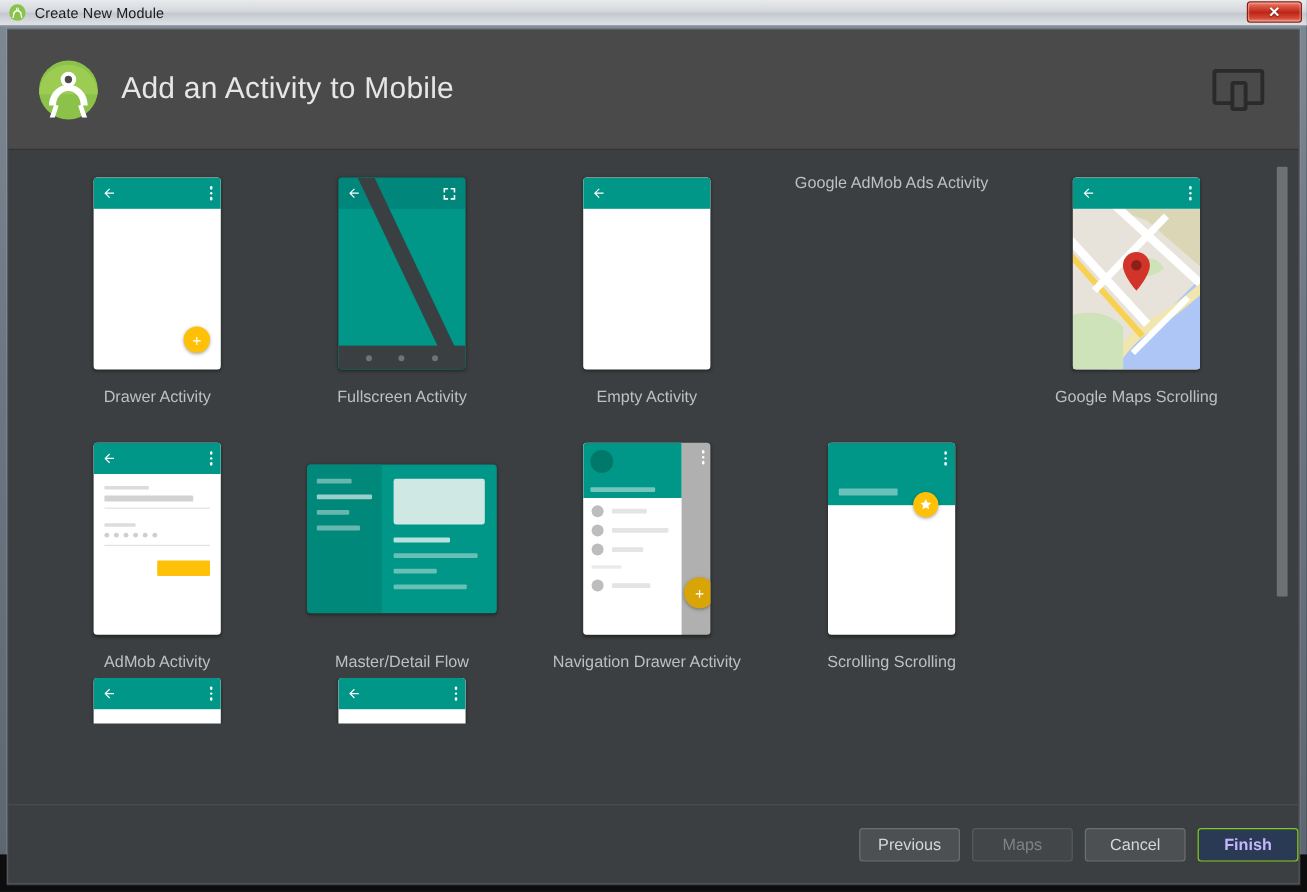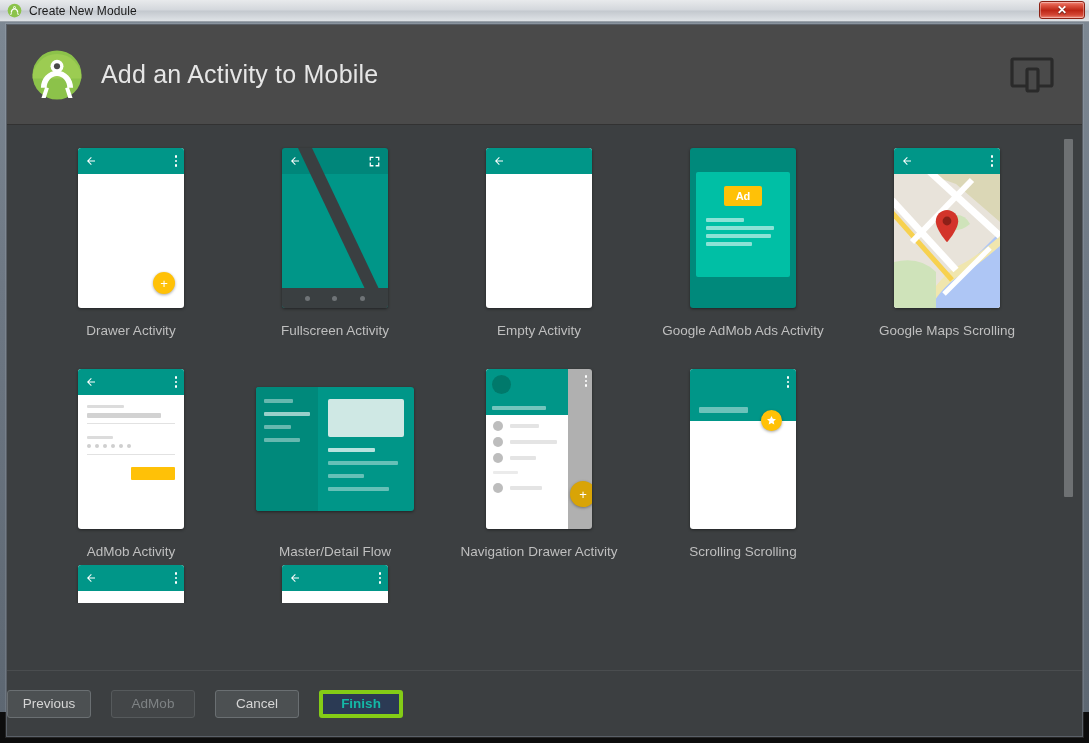"Ad" div.thumb-wrap { html: <div> <div> <div> <div>Ad</div> <div></div> <div></div> <div></div> <div></div> </div> </div> </div> -> none }
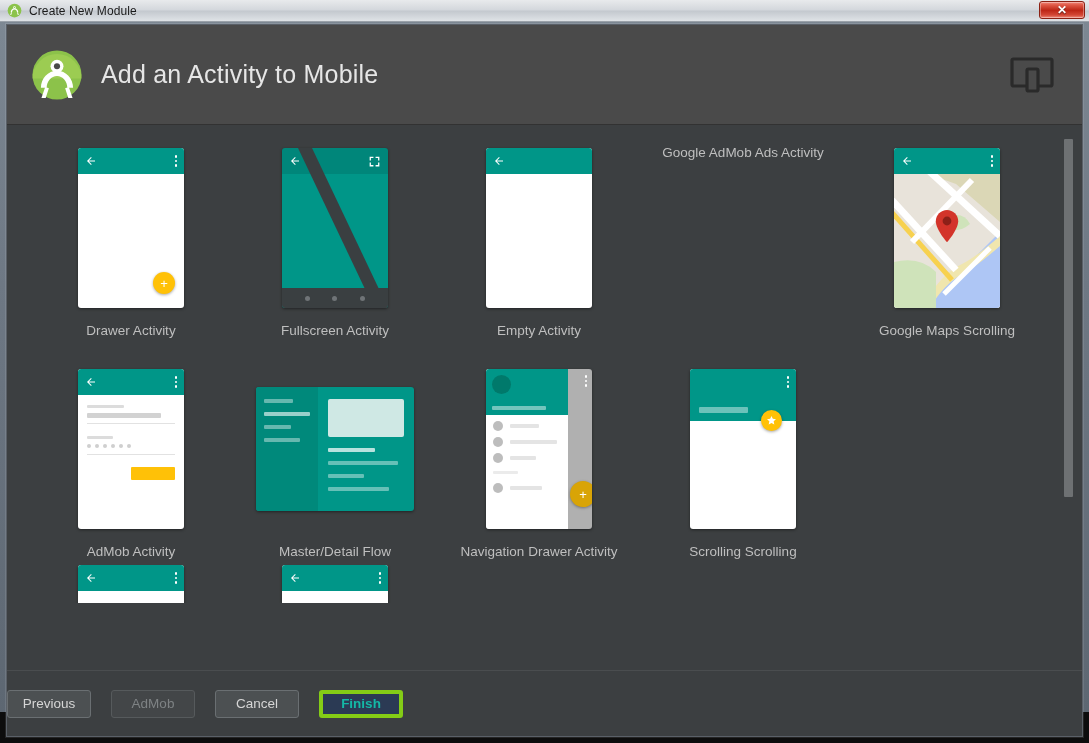"Previous" #footer { gap: 20px -> 10px; justify-content: none -> flex-end }
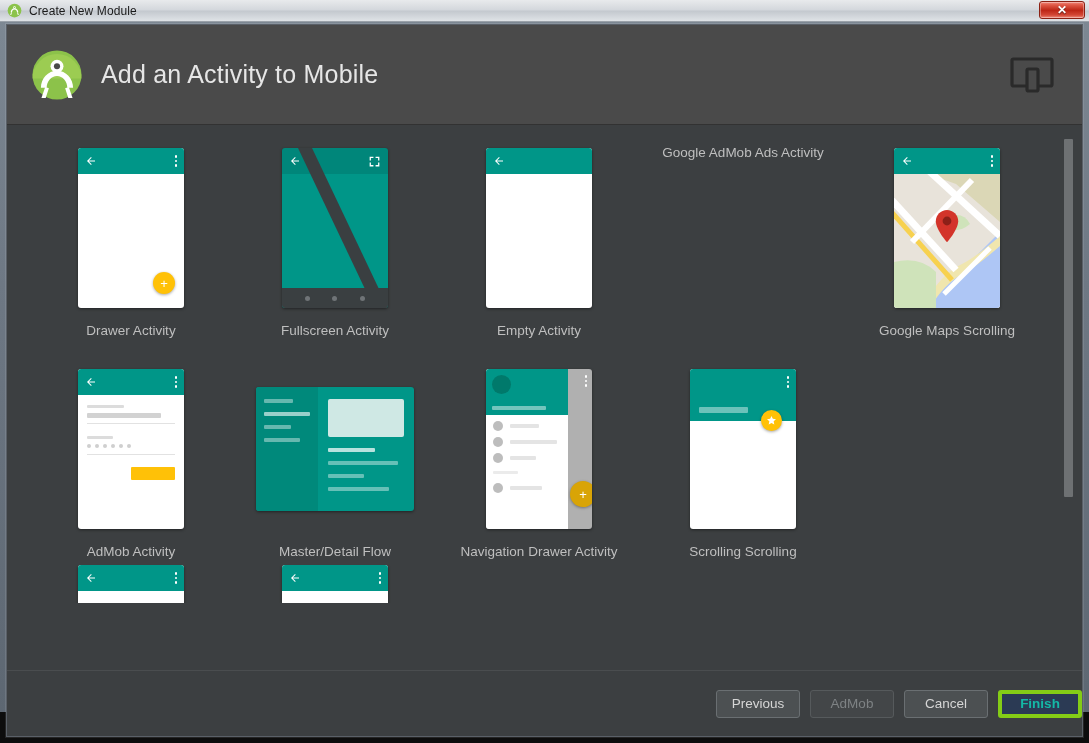"AdMob" div.btn { text: AdMob -> Maps }
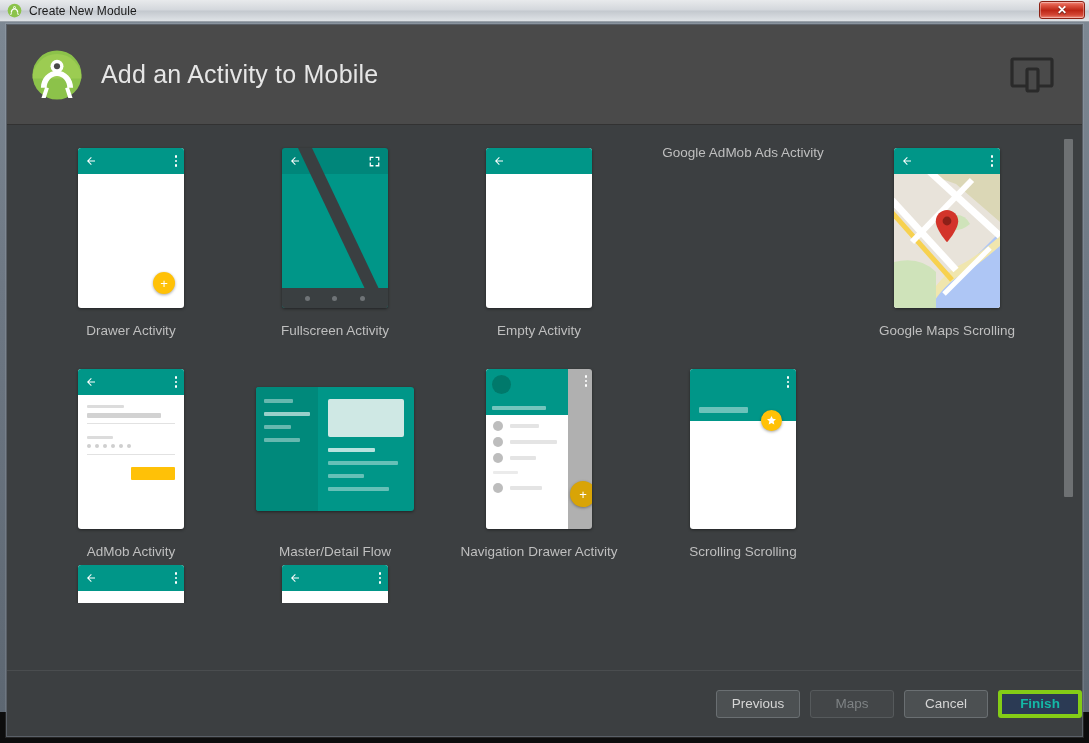"Finish" .btn.default { border: 4px solid #84cc16 -> 1px solid #84cc16; color: #14b8a6 -> #c4b5fd }
